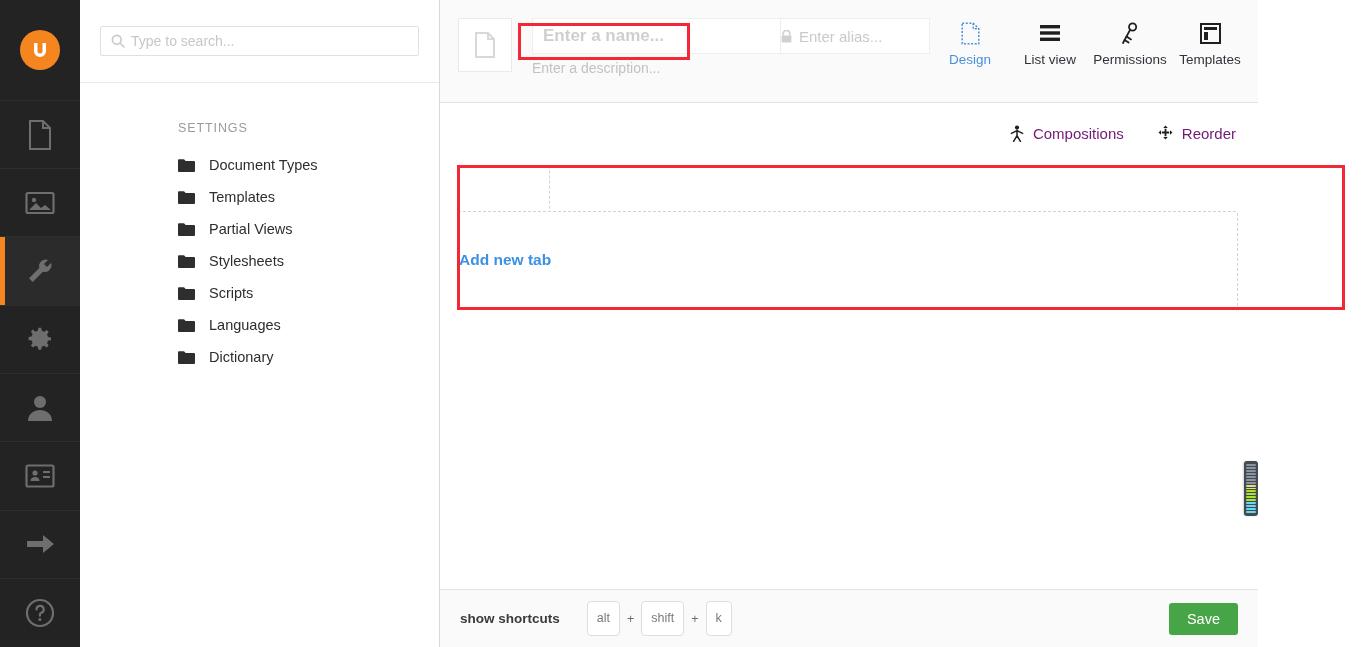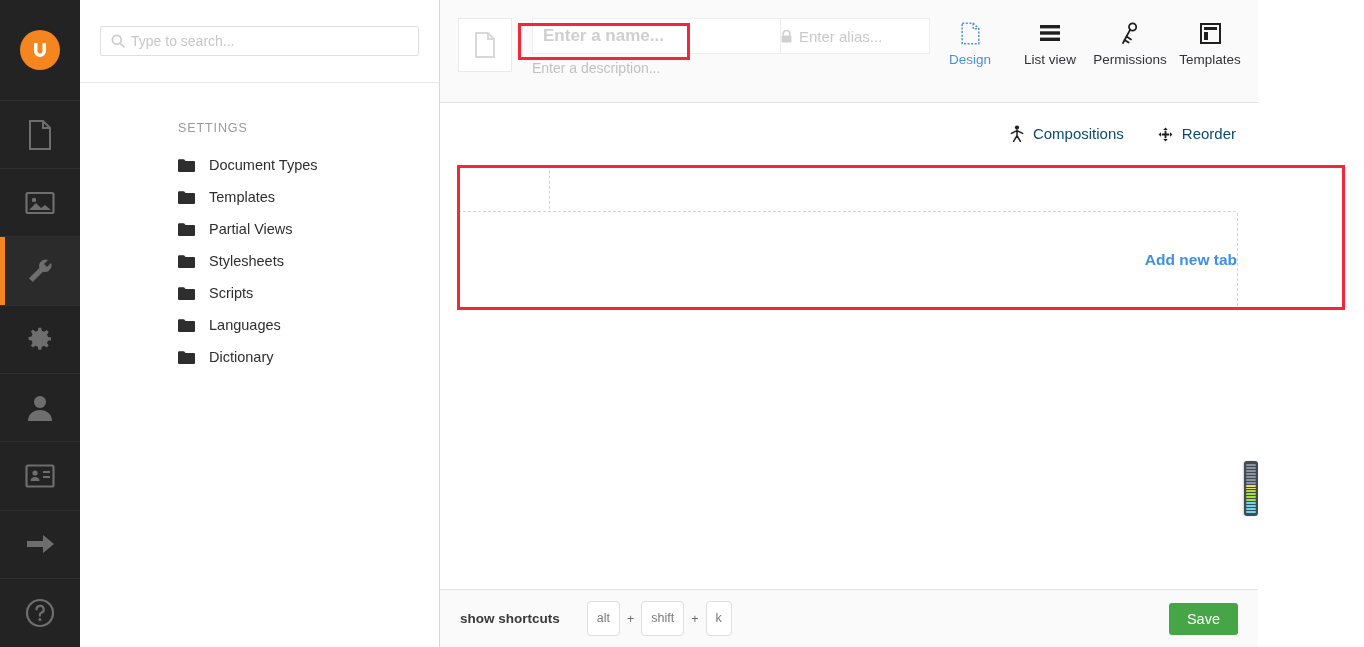"Compositions" .body-action { align-items: flex-end -> flex-start; color: #0c4a6e -> #701a75 }
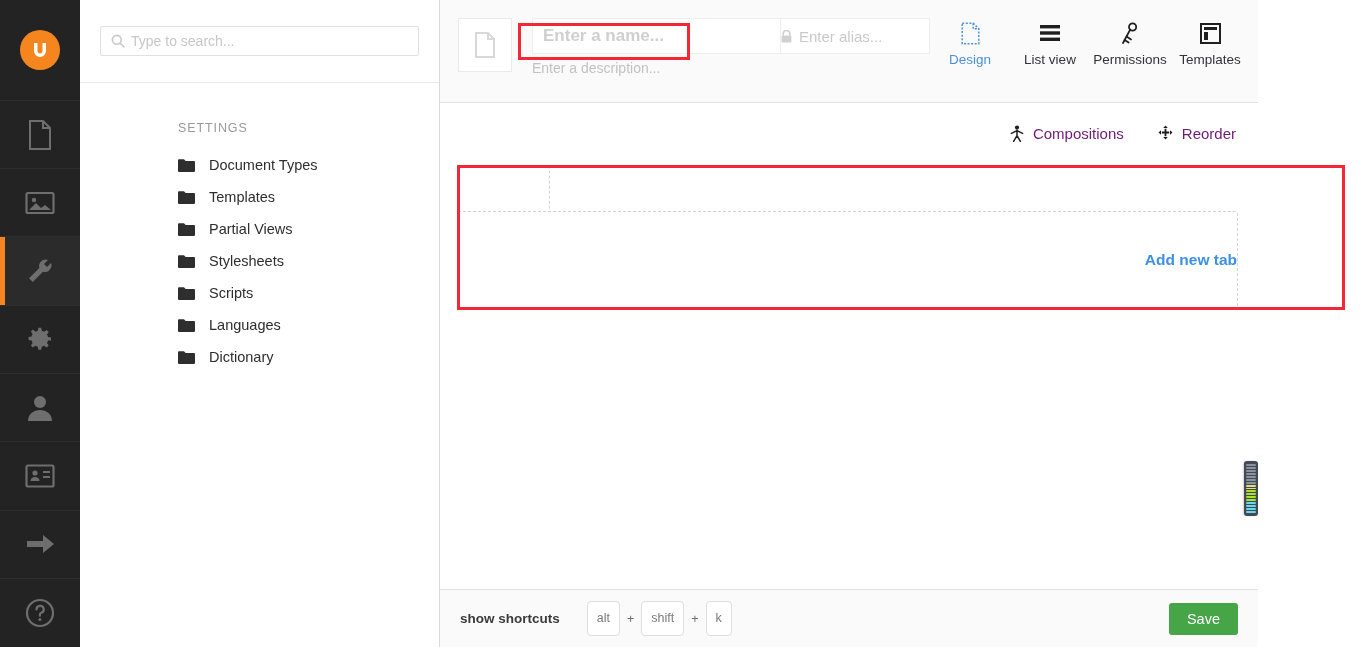"Add new tab" .tab-drop { justify-content: flex-end -> flex-start }
